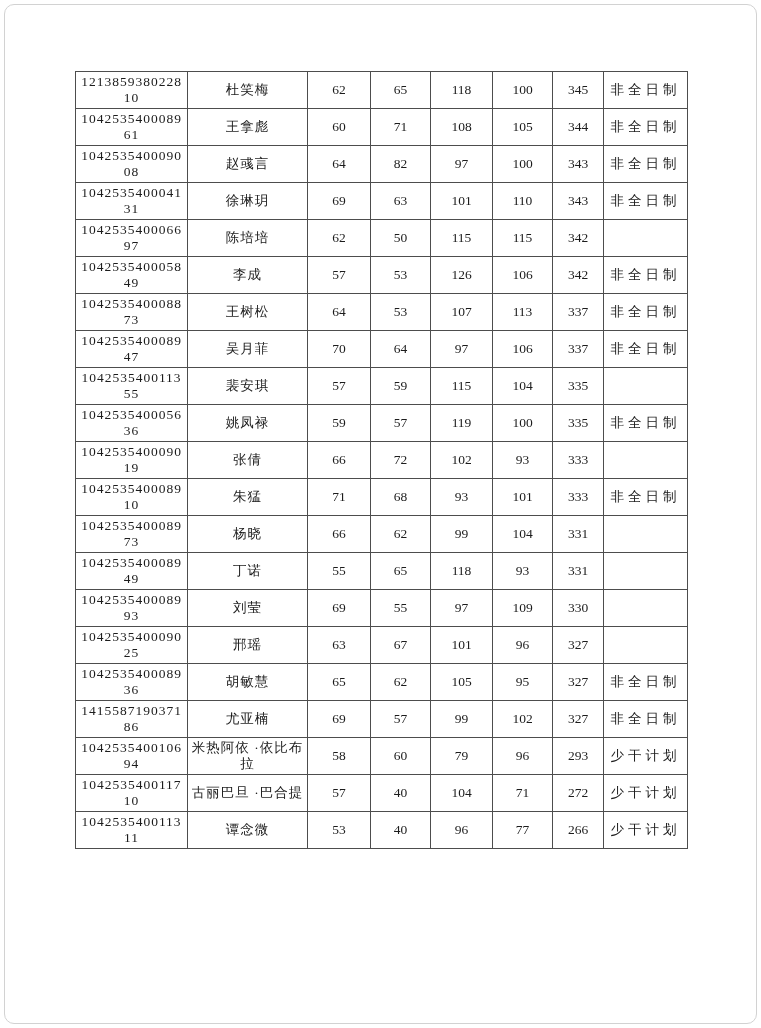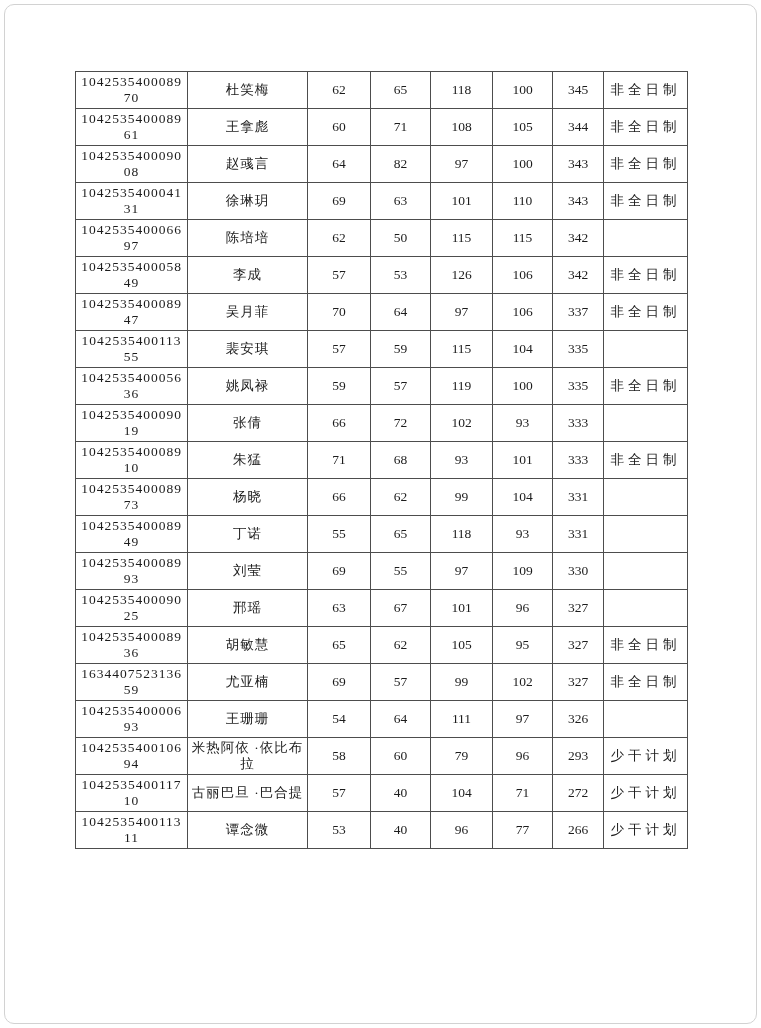"104253540008970" td.c0 { text: 104253540008970 -> 121385938022810 }
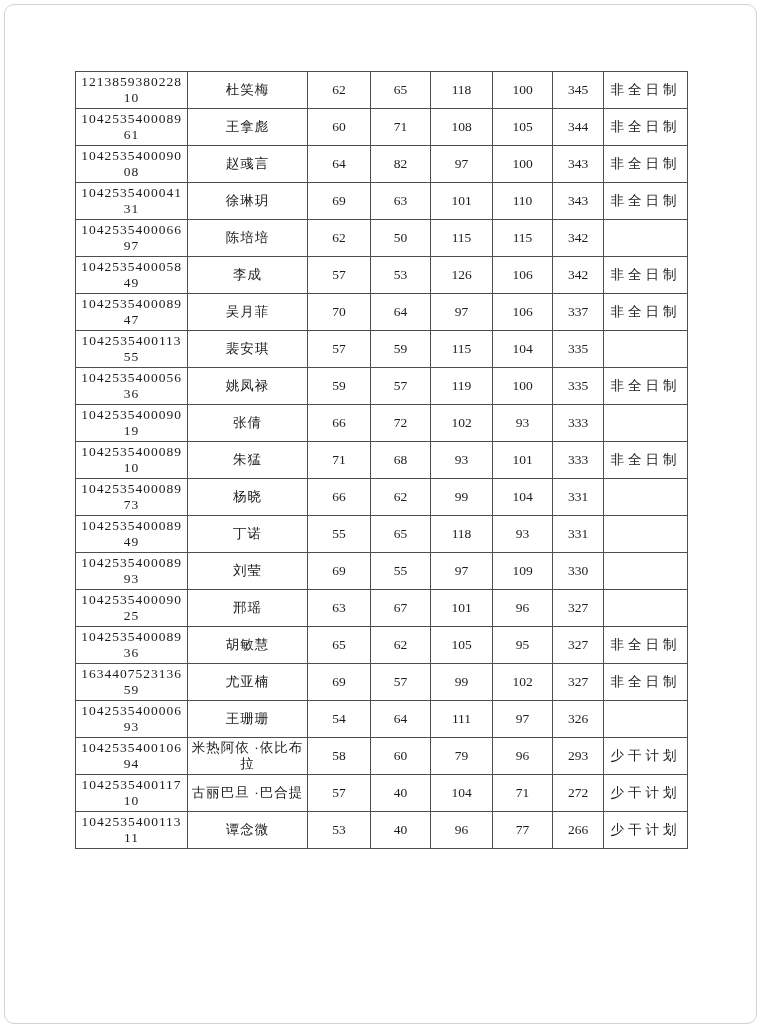"104253540008873" tr { html: none -> <tr> <td>104253540008873</td> <td>王树松</td> <td>64</td> <td>53</td> <td>107</td> <td>113</td> <td>337</td> <td>非全日制</td> </tr> }
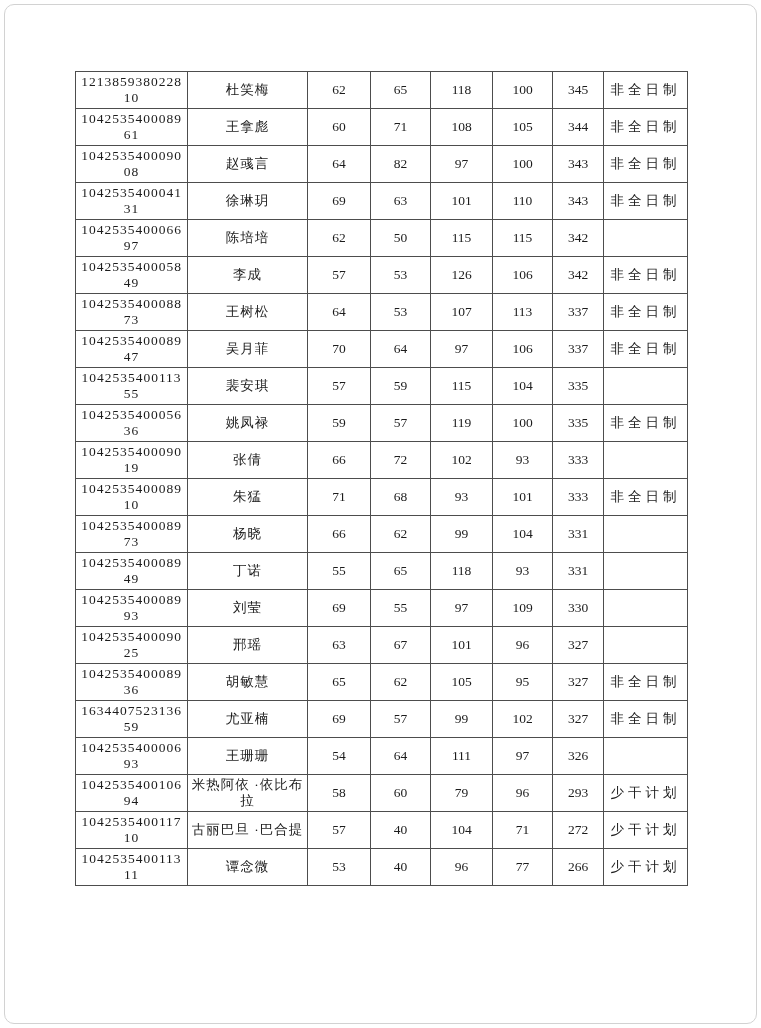"163440752313659" td.c0 { text: 163440752313659 -> 141558719037186 }
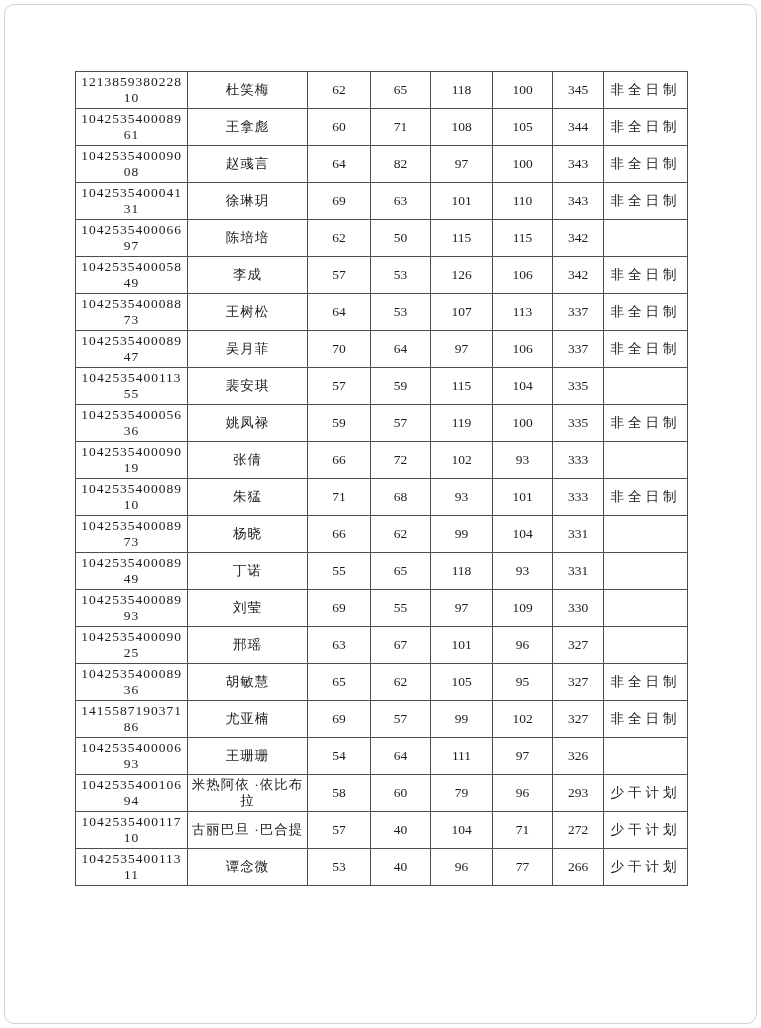"104253540000693" tr { html: <tr> <td>104253540000693</td> <td>王珊珊</td> <td>54</td> <td>64</td> <td>111</td> <td>97</td> <td>326</td> <td></td> </tr> -> none }
